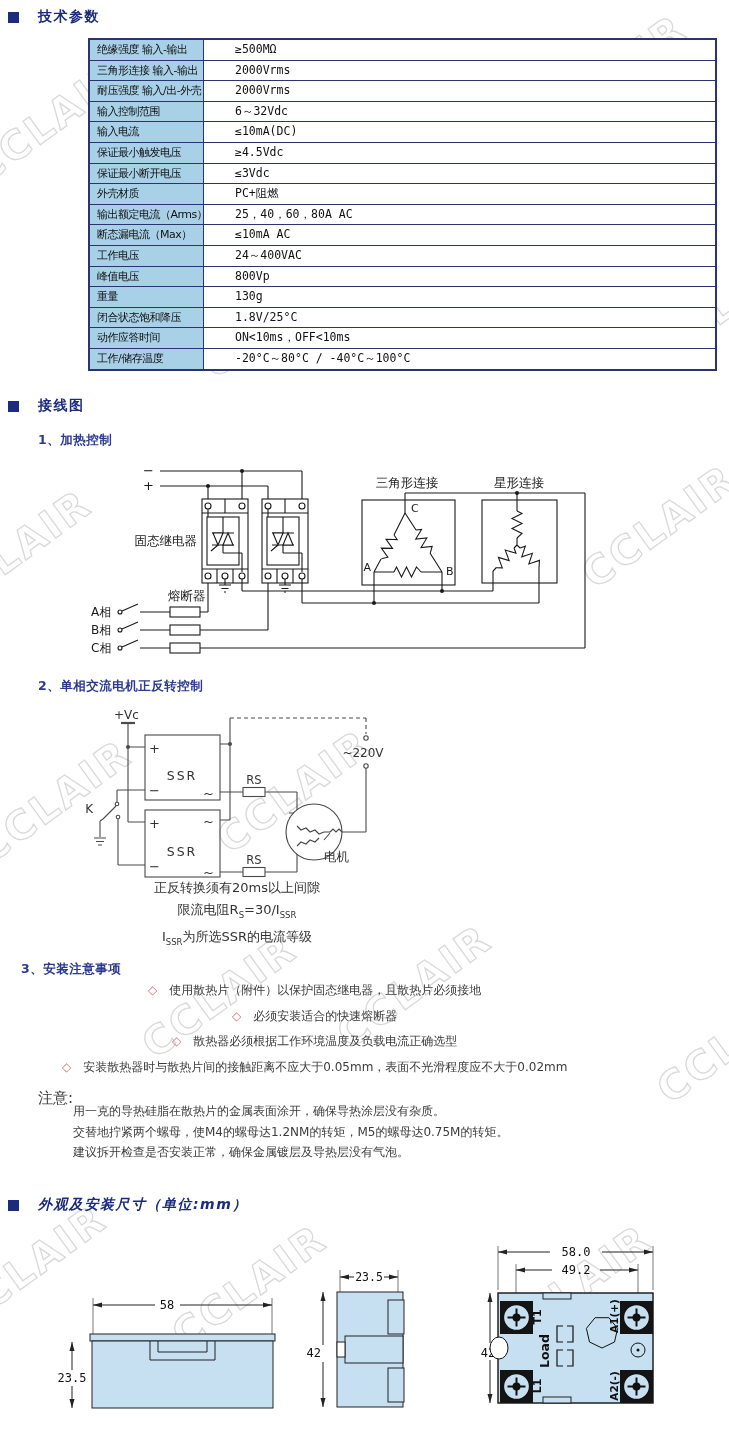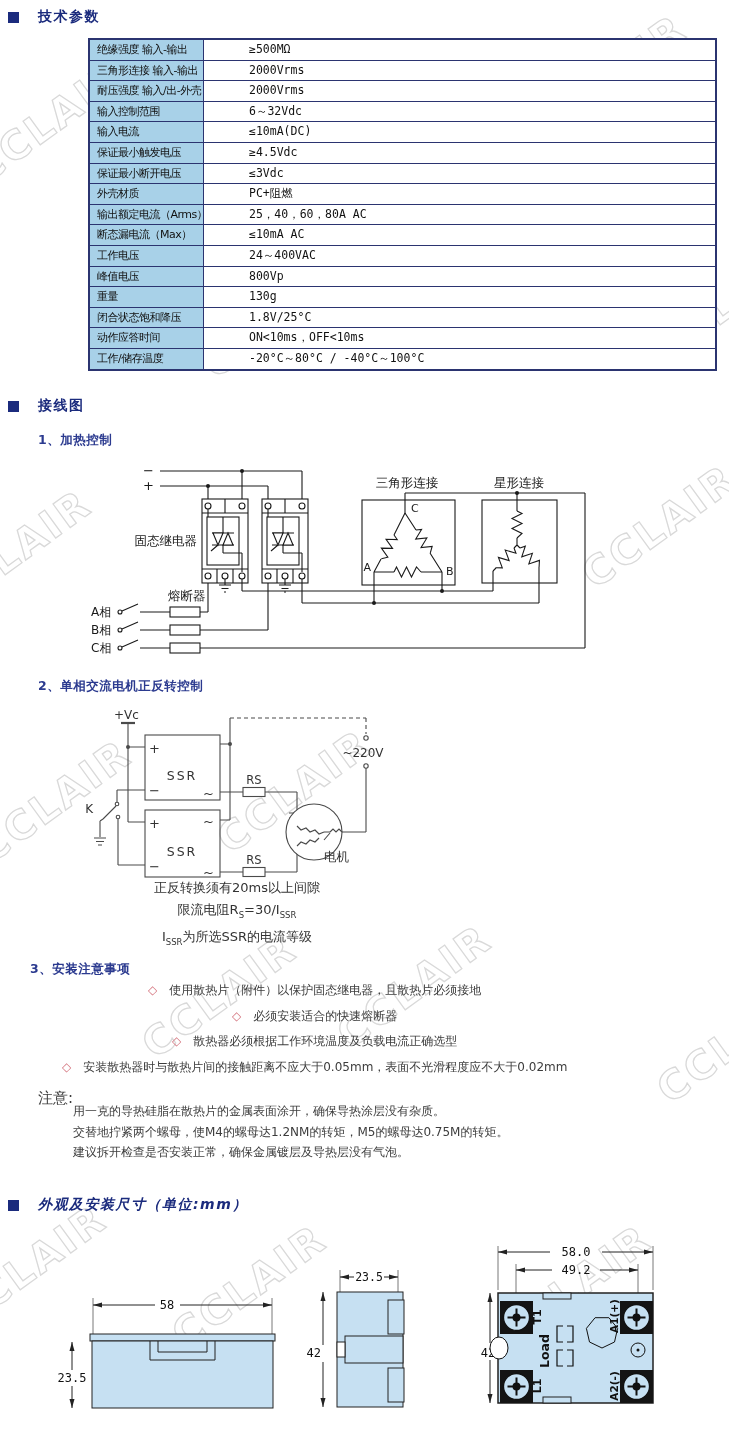"≥500MΩ" .pv { padding-left: 45px -> 31px }
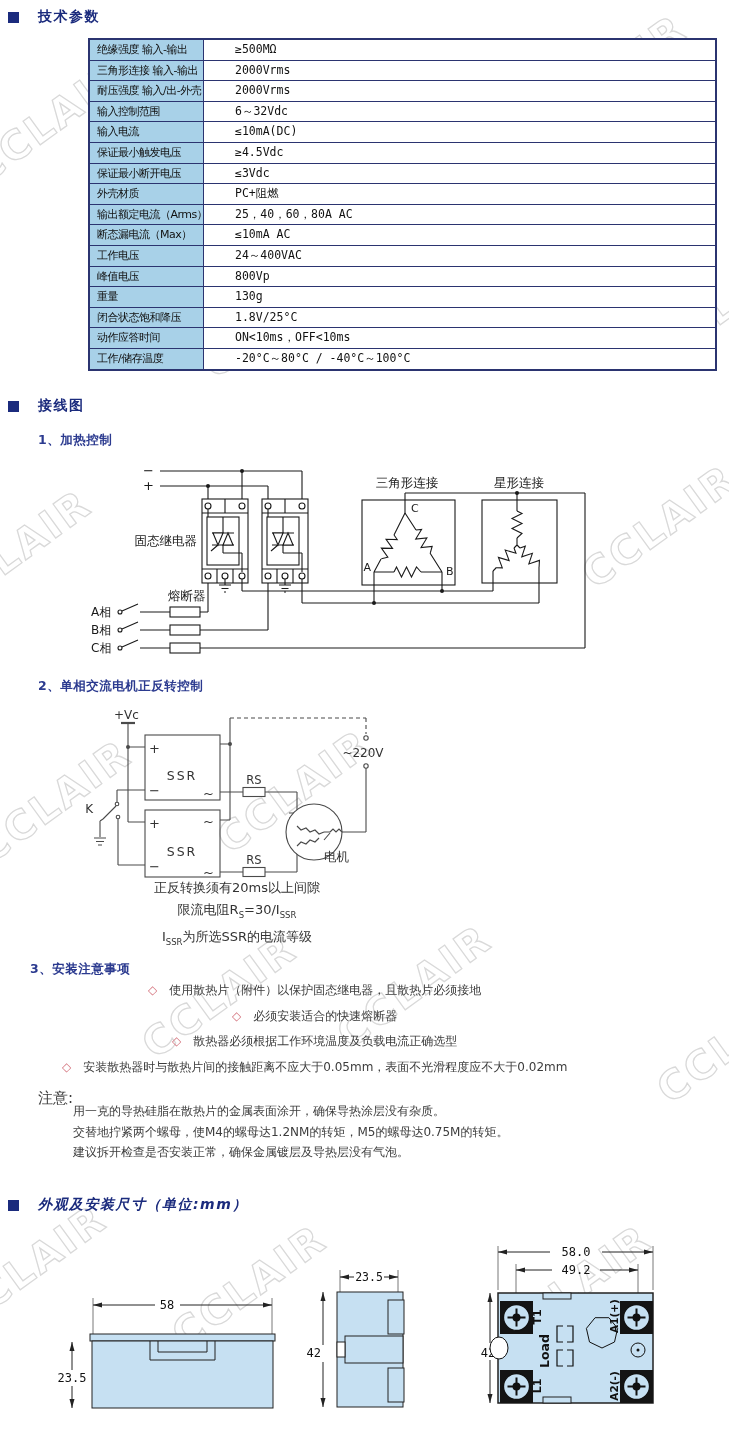"3、安装注意事项" div.sub-t { left: 30px -> 21px }
